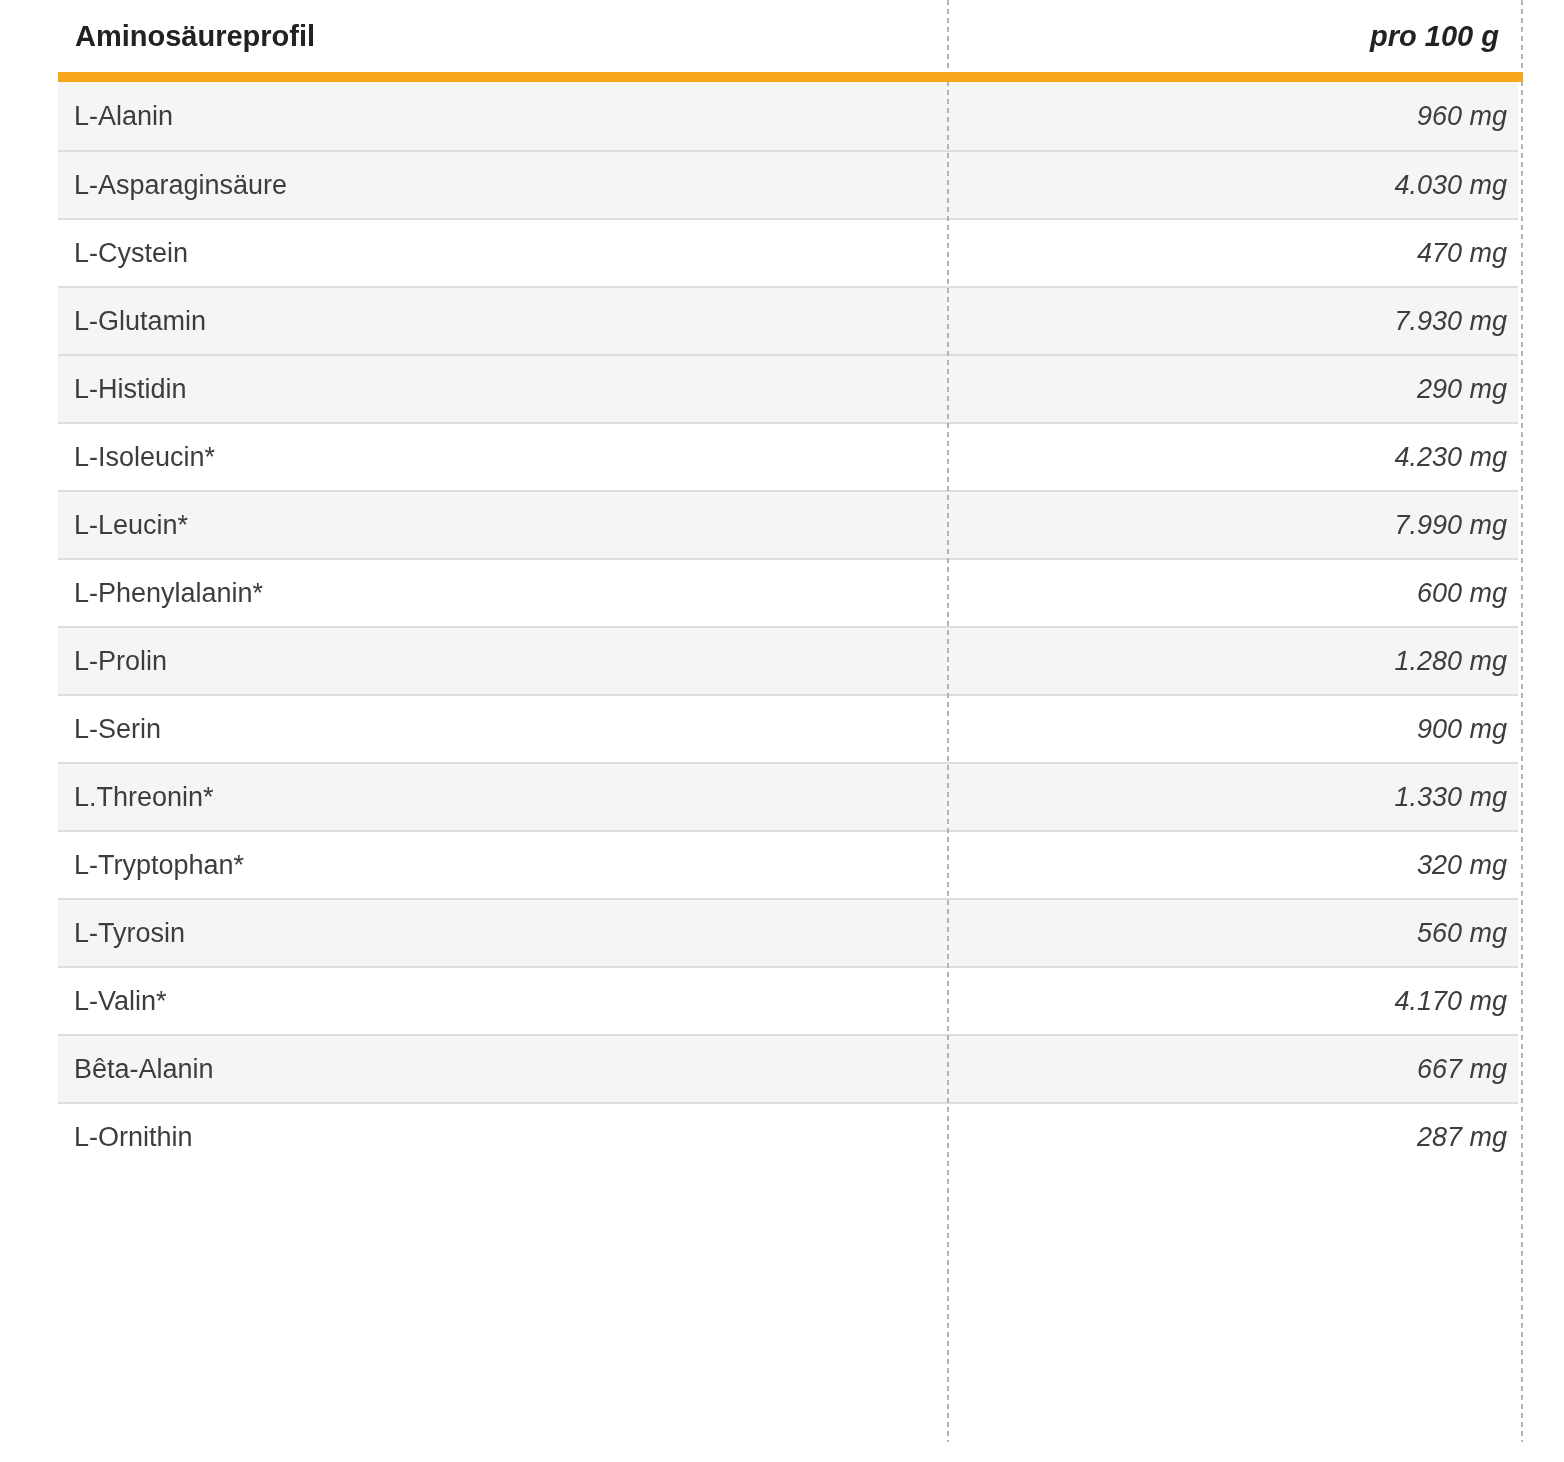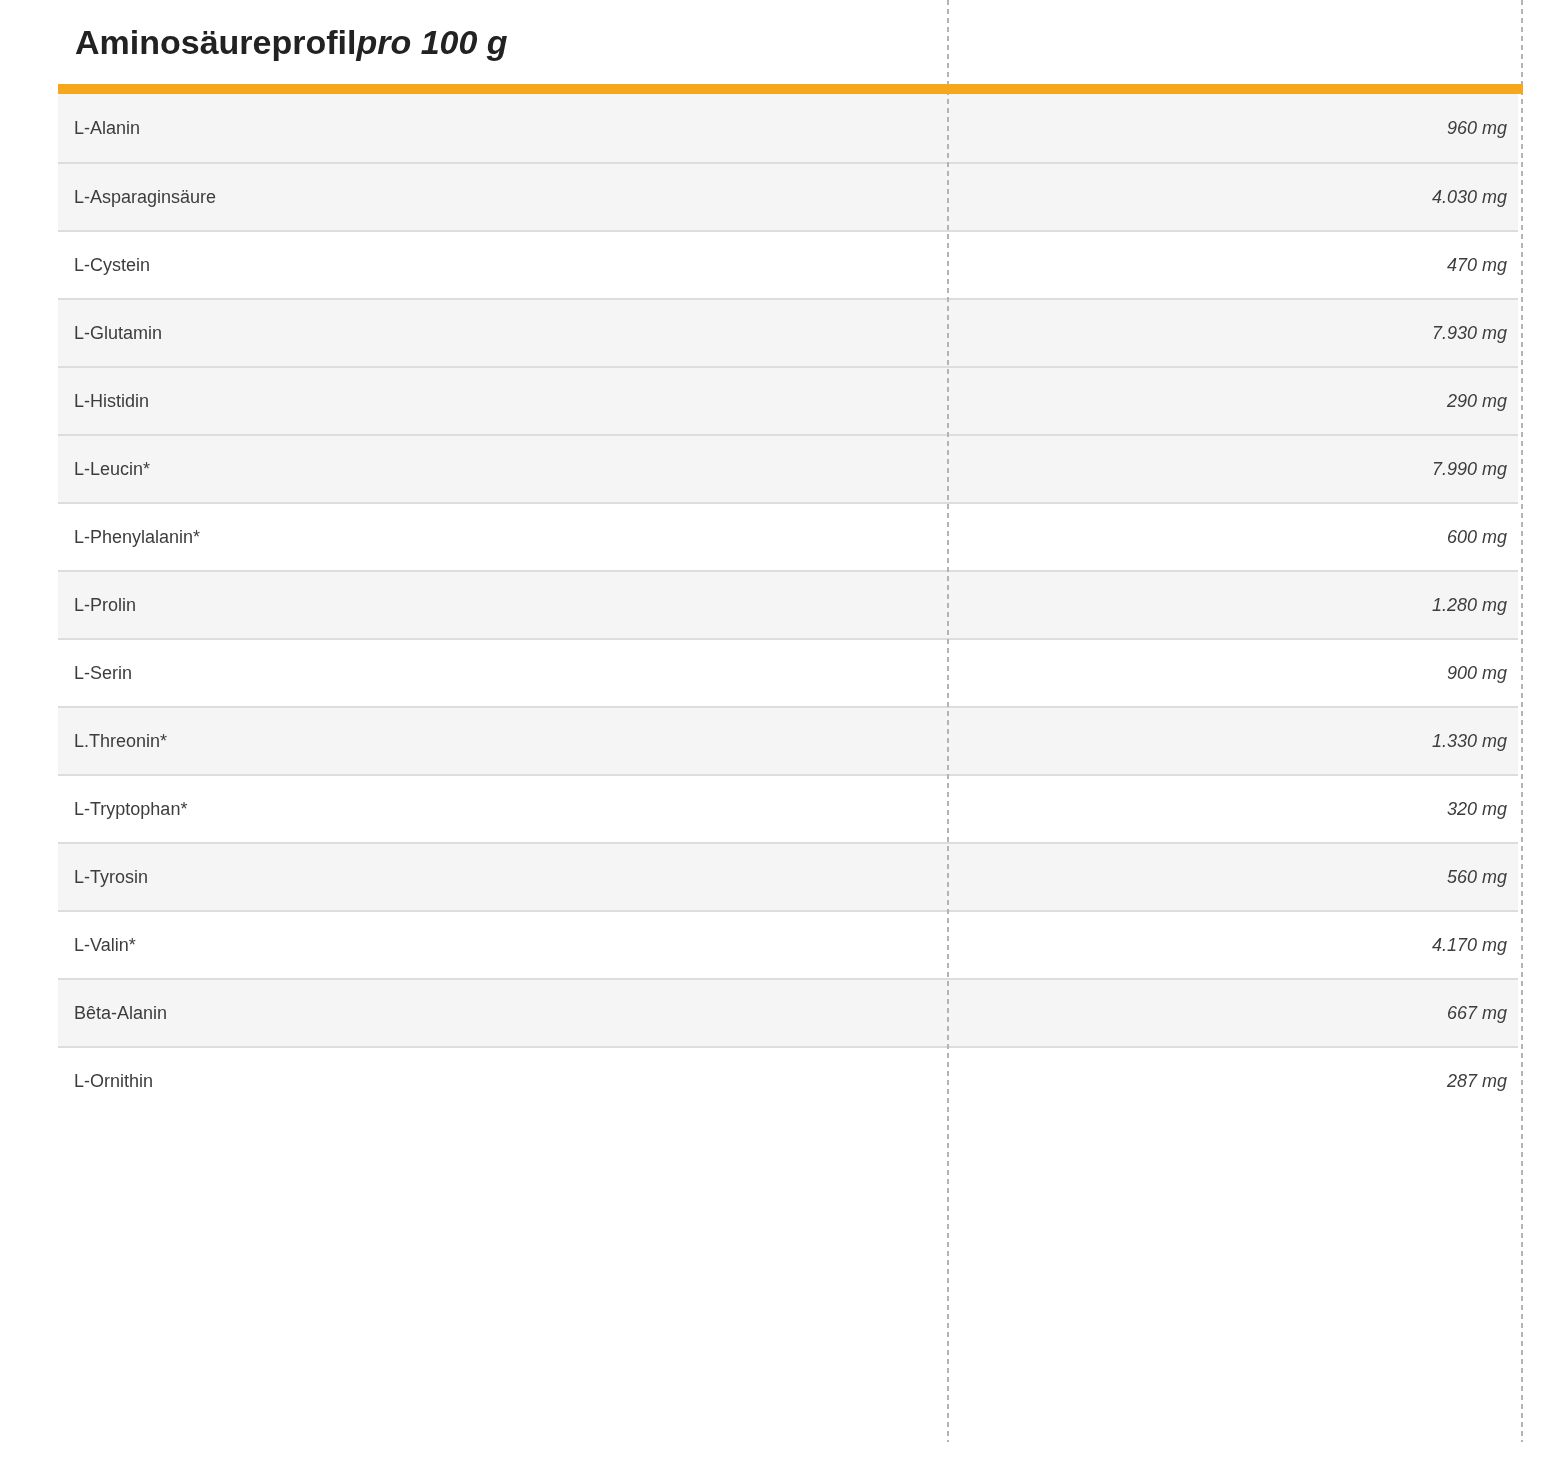"Aminosäureprofil" .header-row { font-size: 34px -> 29px; height: 84px -> 72px; justify-content: none -> space-between }
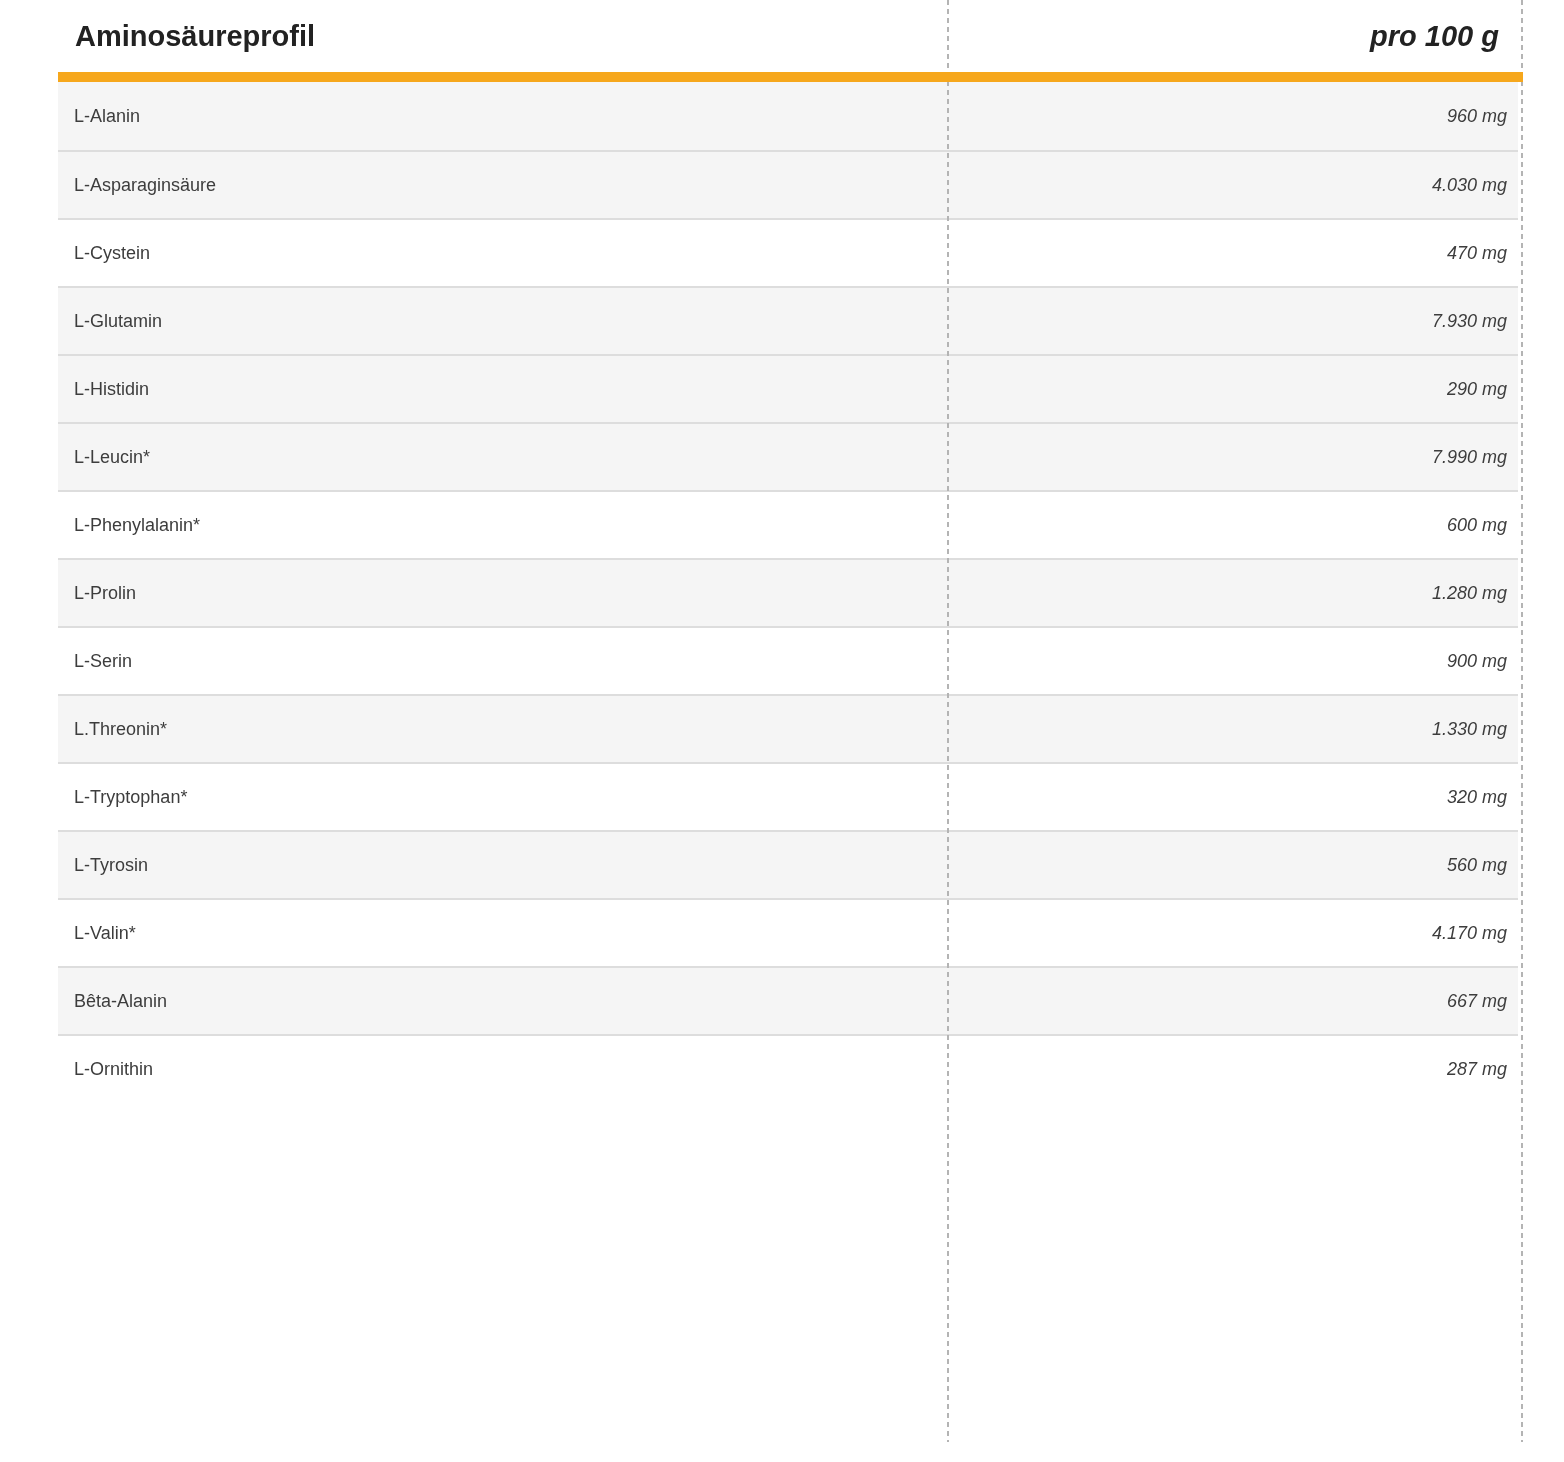"L-Alanin" .row { font-size: 18px -> 27px }
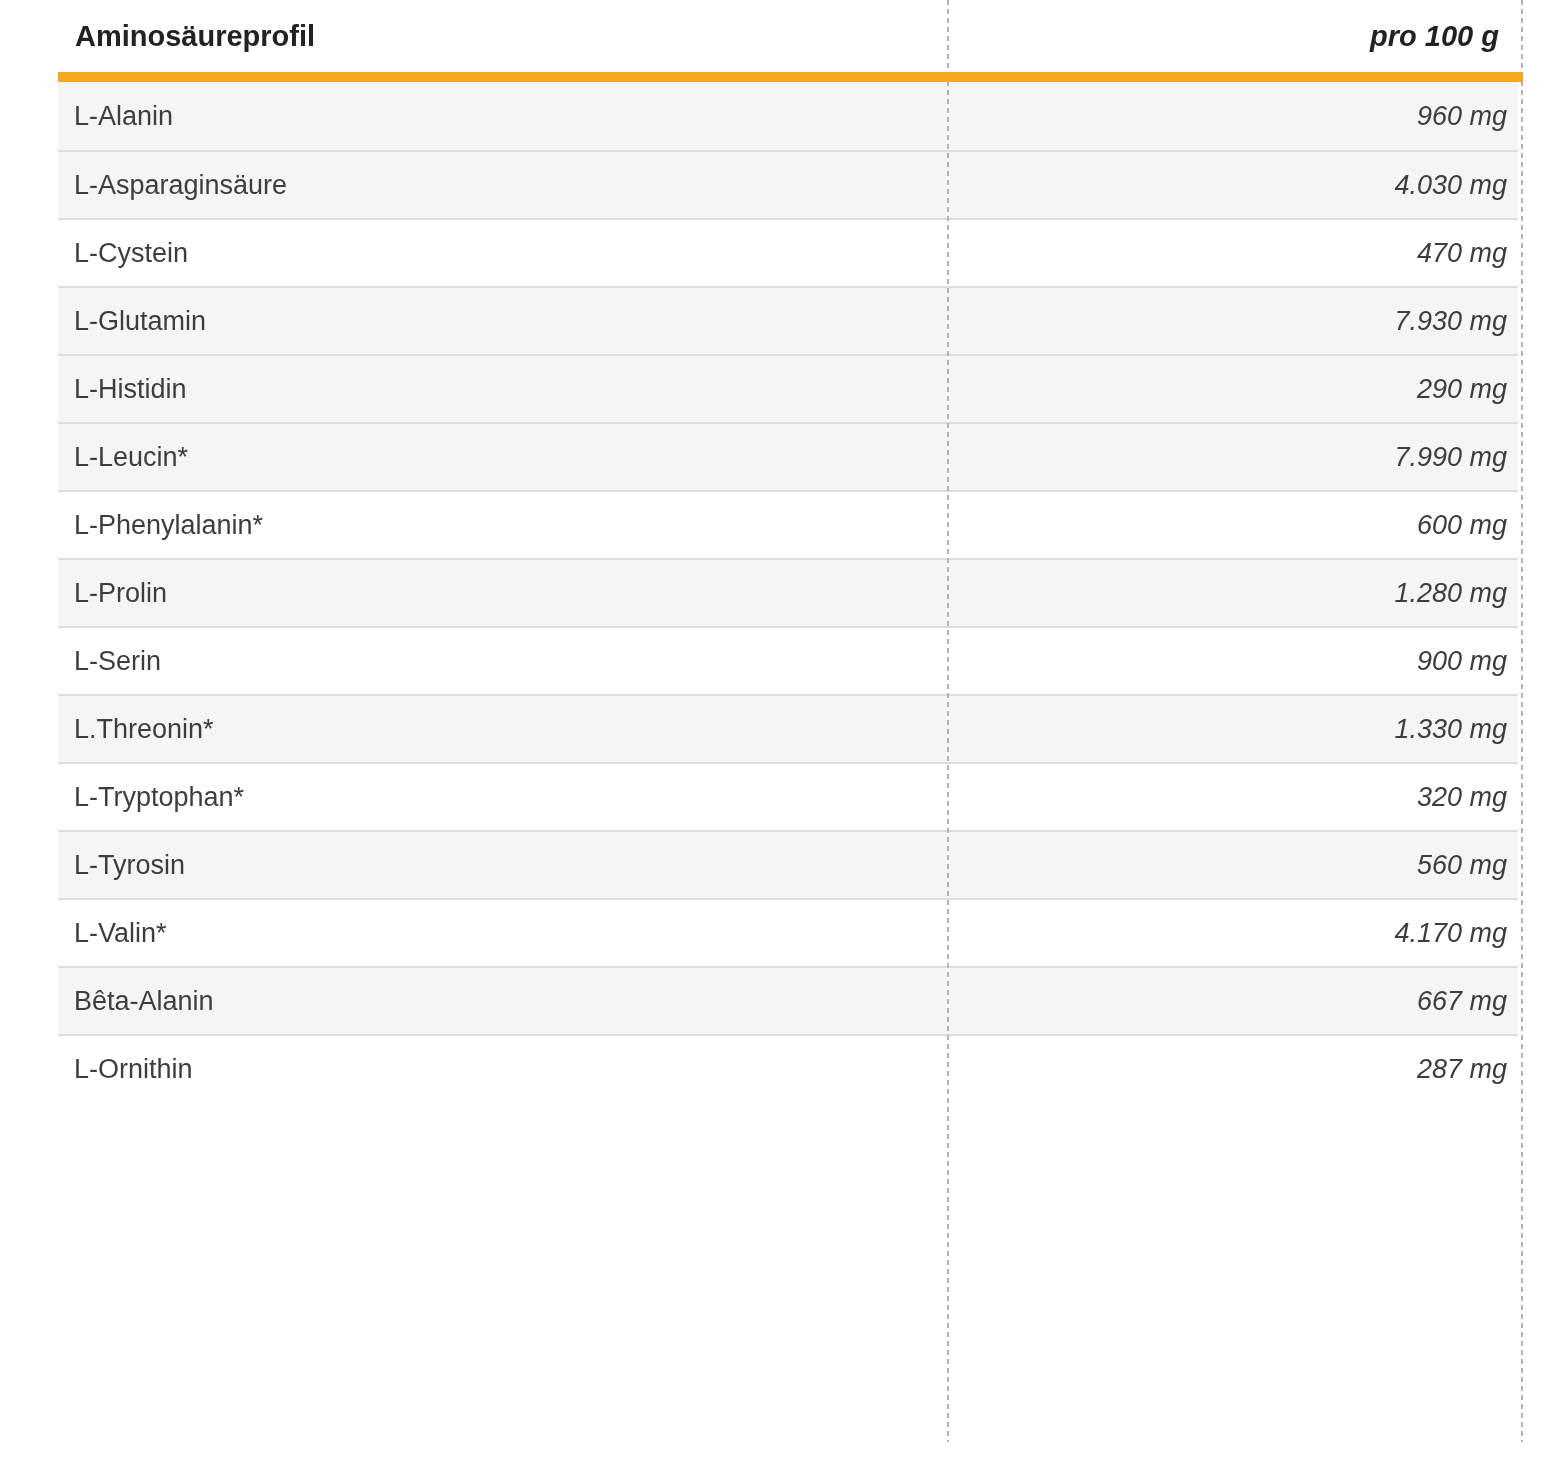"L-Isoleucin*" div.row { html: none -> <div> <span>L-Isoleucin*</span> <span>4.230 mg</span> </div> }
